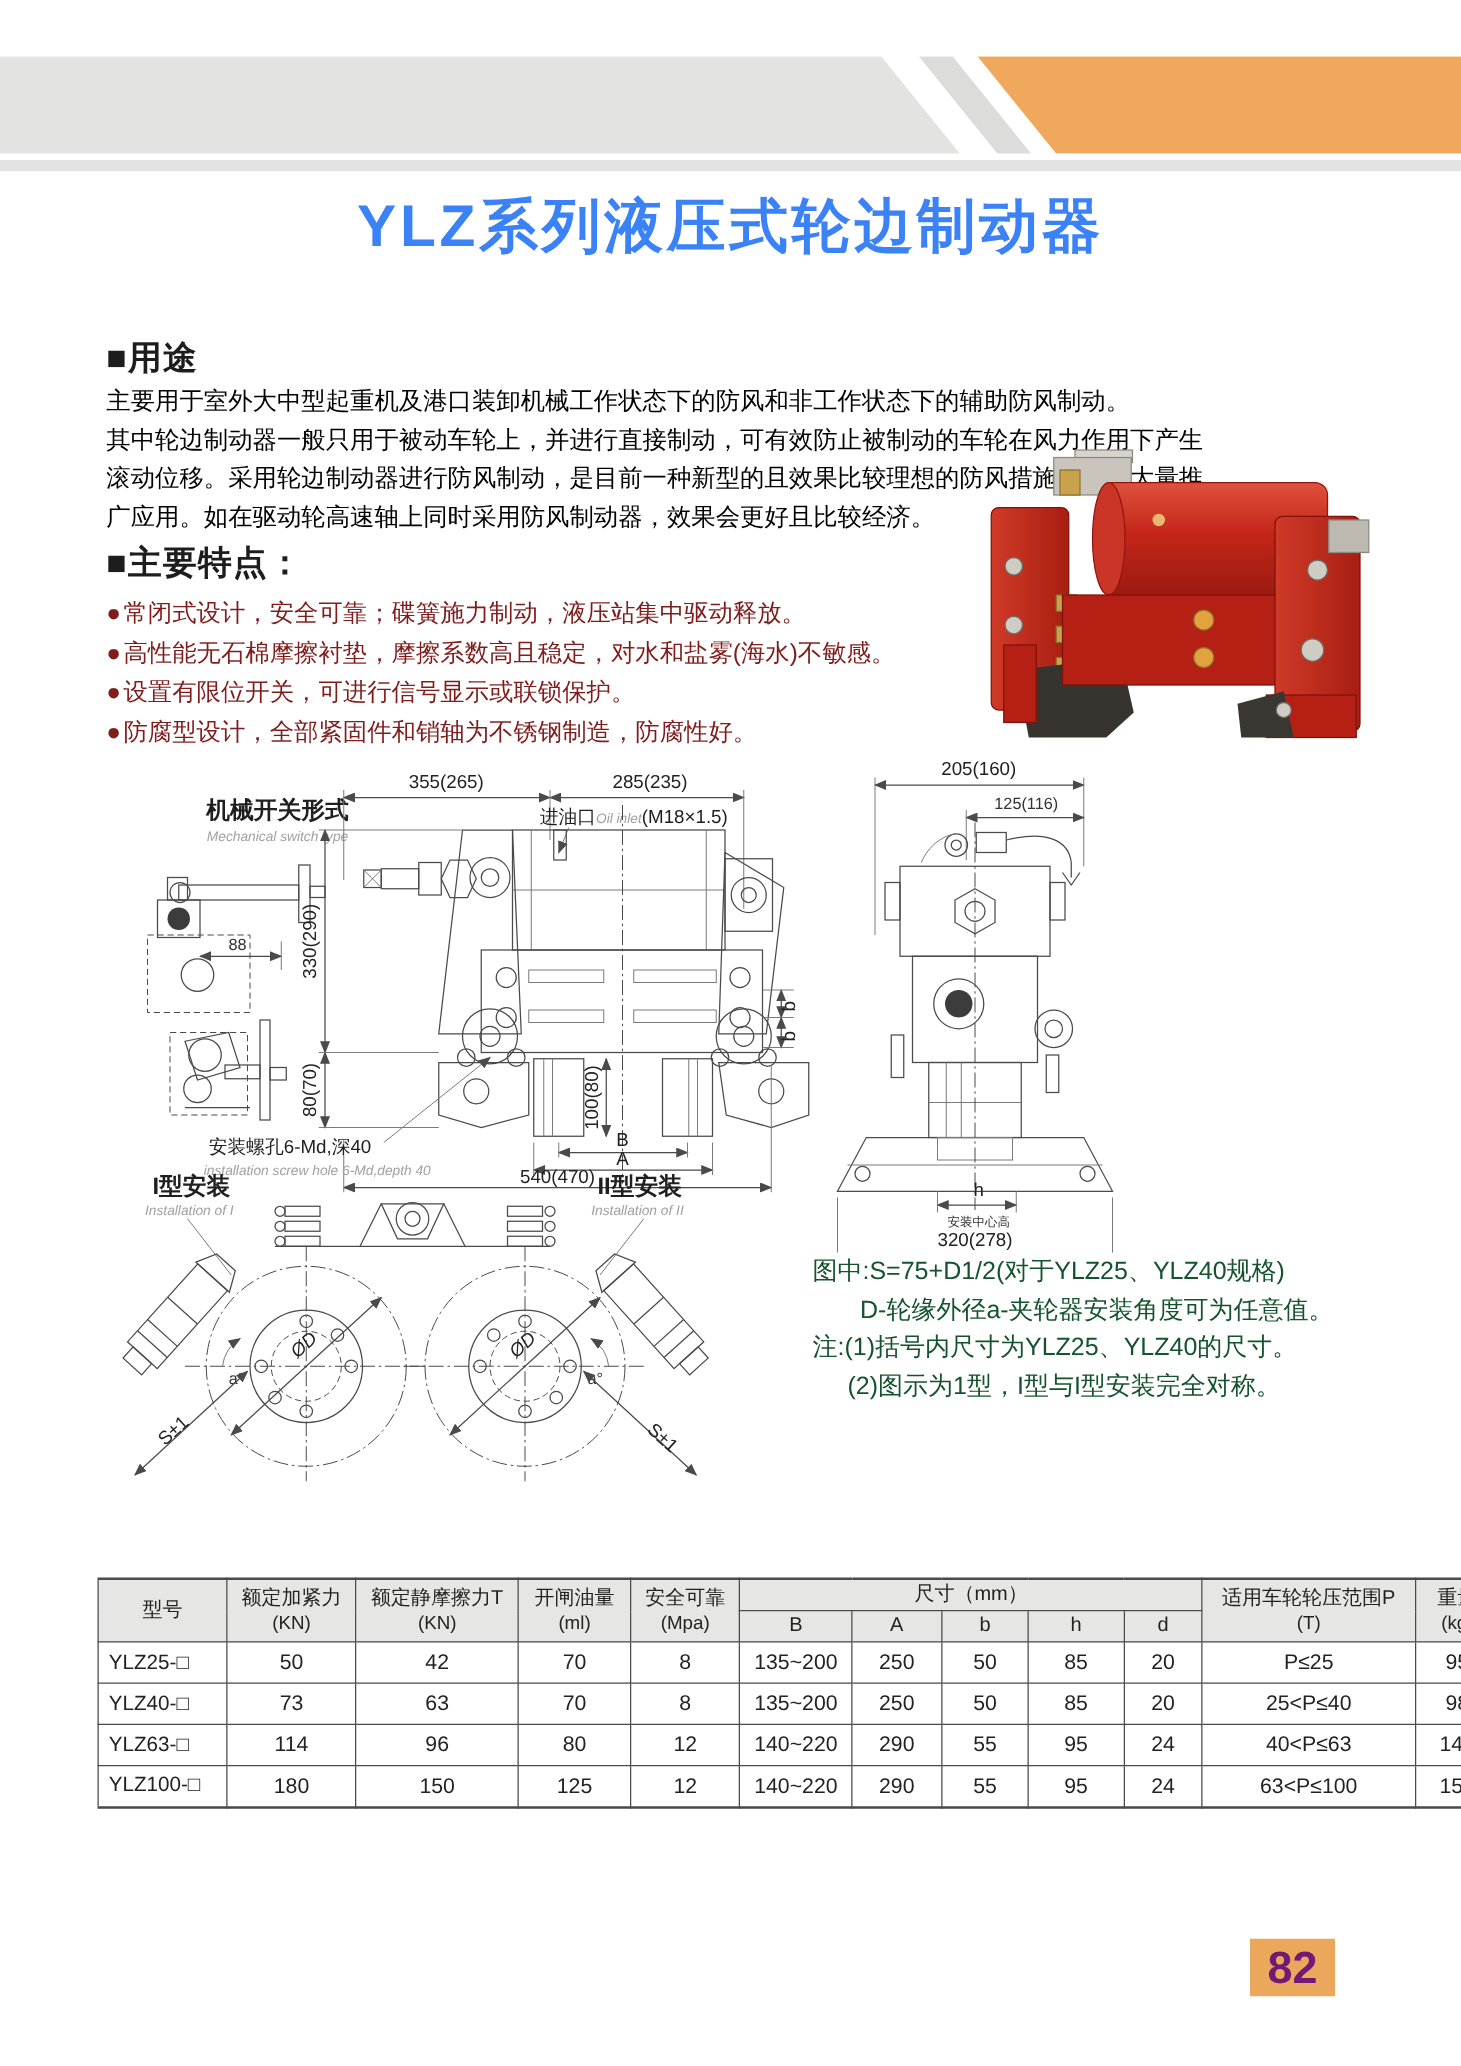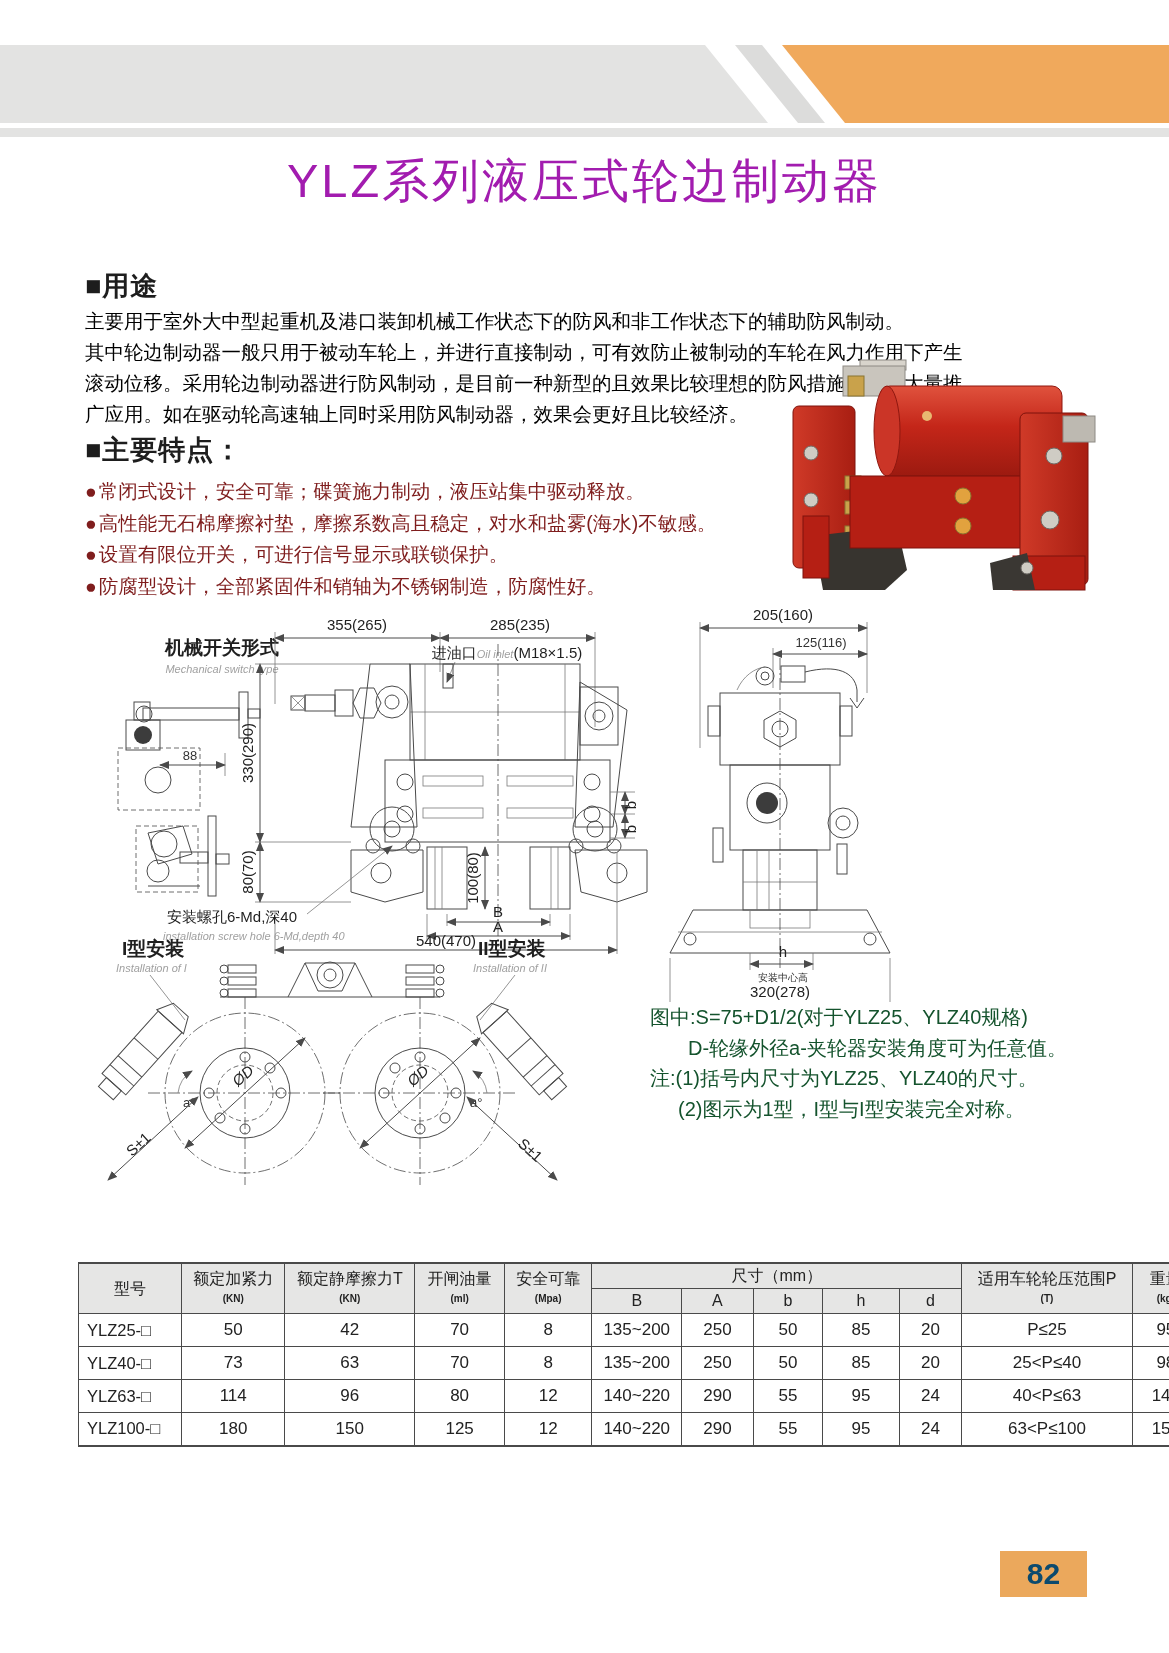"YLZ系列液压式轮边制动器" .page-title { color: #a21caf -> #3b82f6; font-weight: normal -> bold }
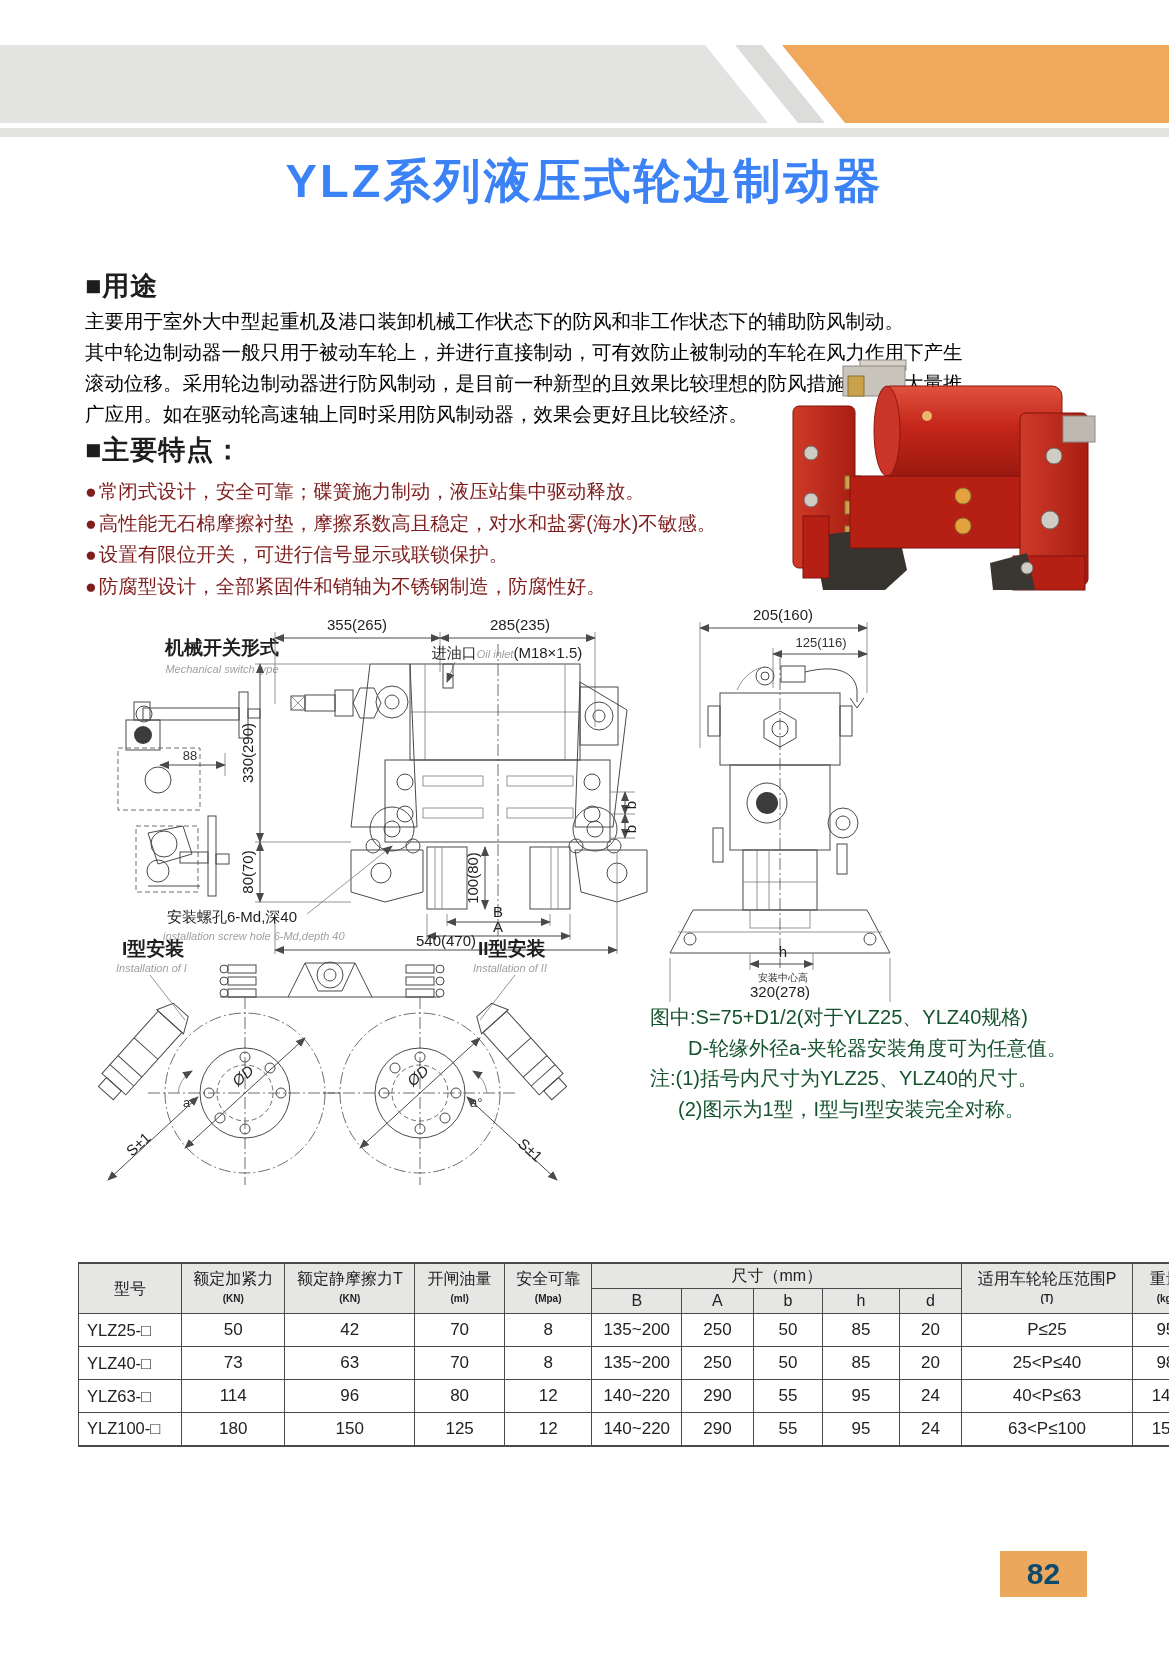"(KN)" .unit { font-size: 10px -> 15px; font-weight: bold -> none }
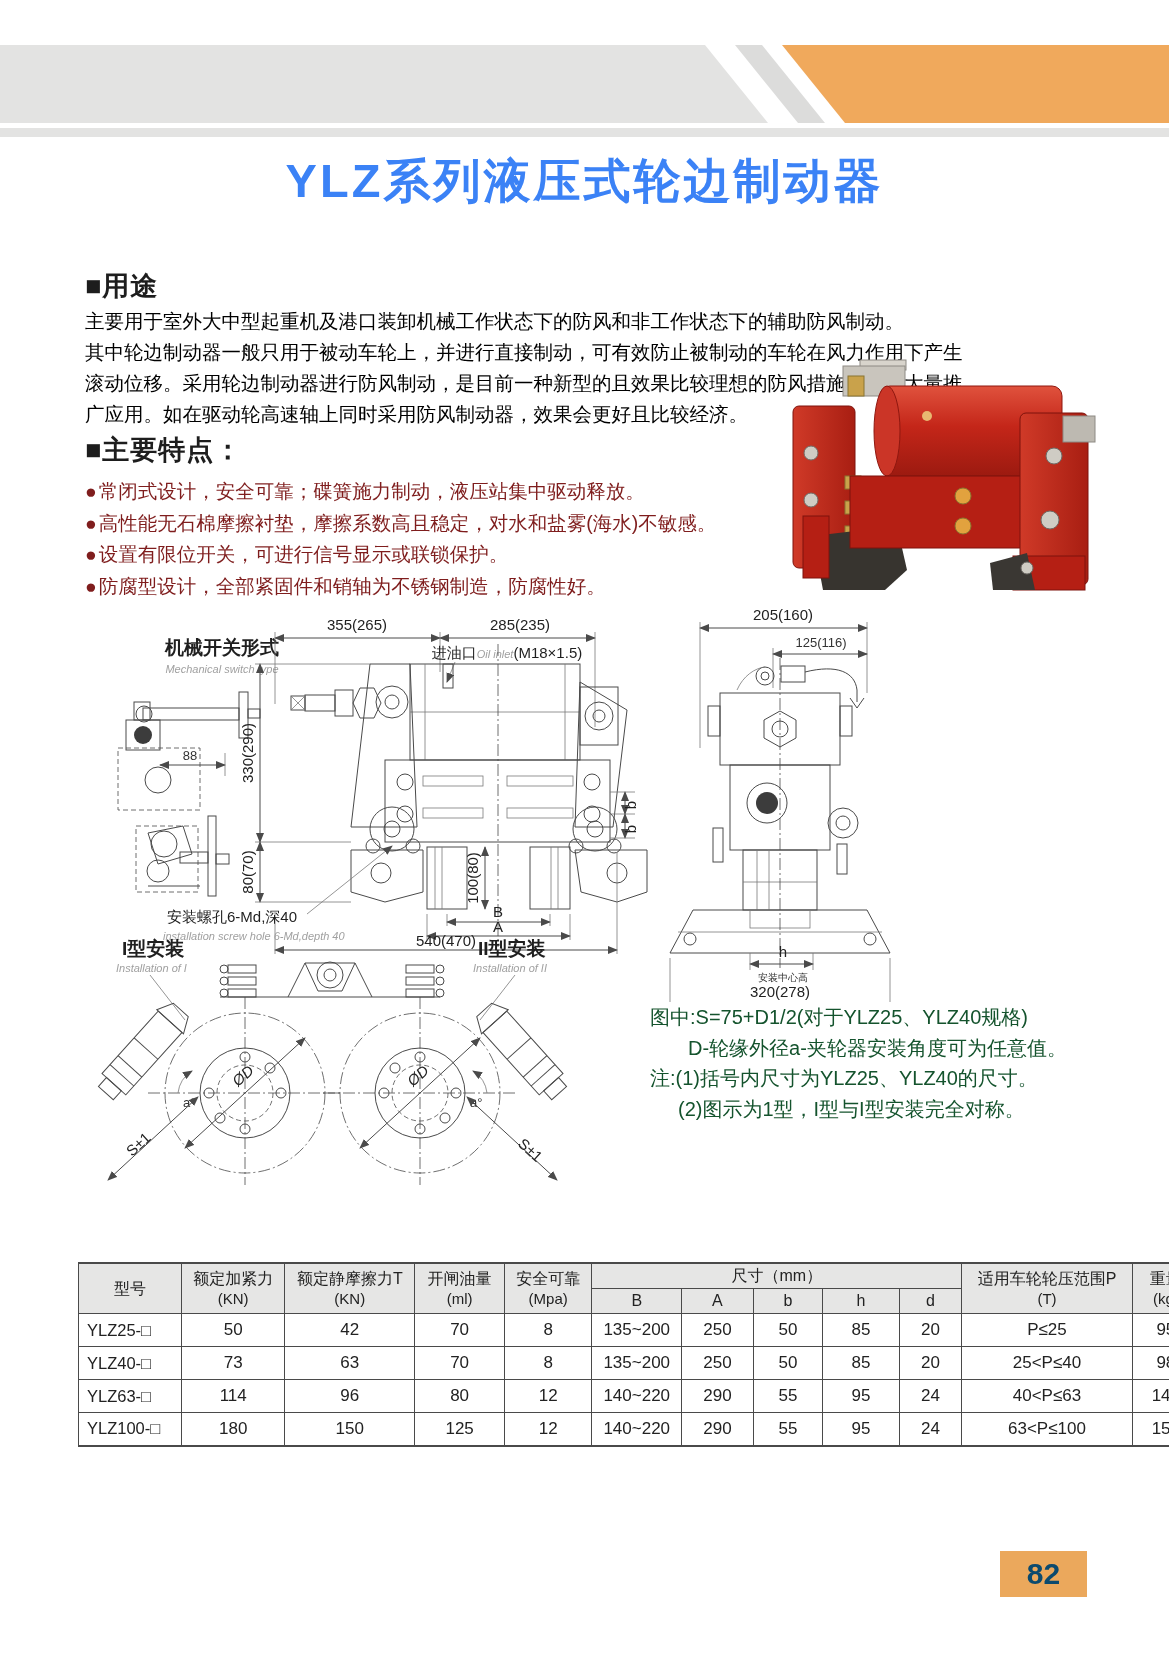"82" .page-num { color: #0c4a6e -> #701a75; font-size: 30px -> 36px; width: 87px -> 68px }
